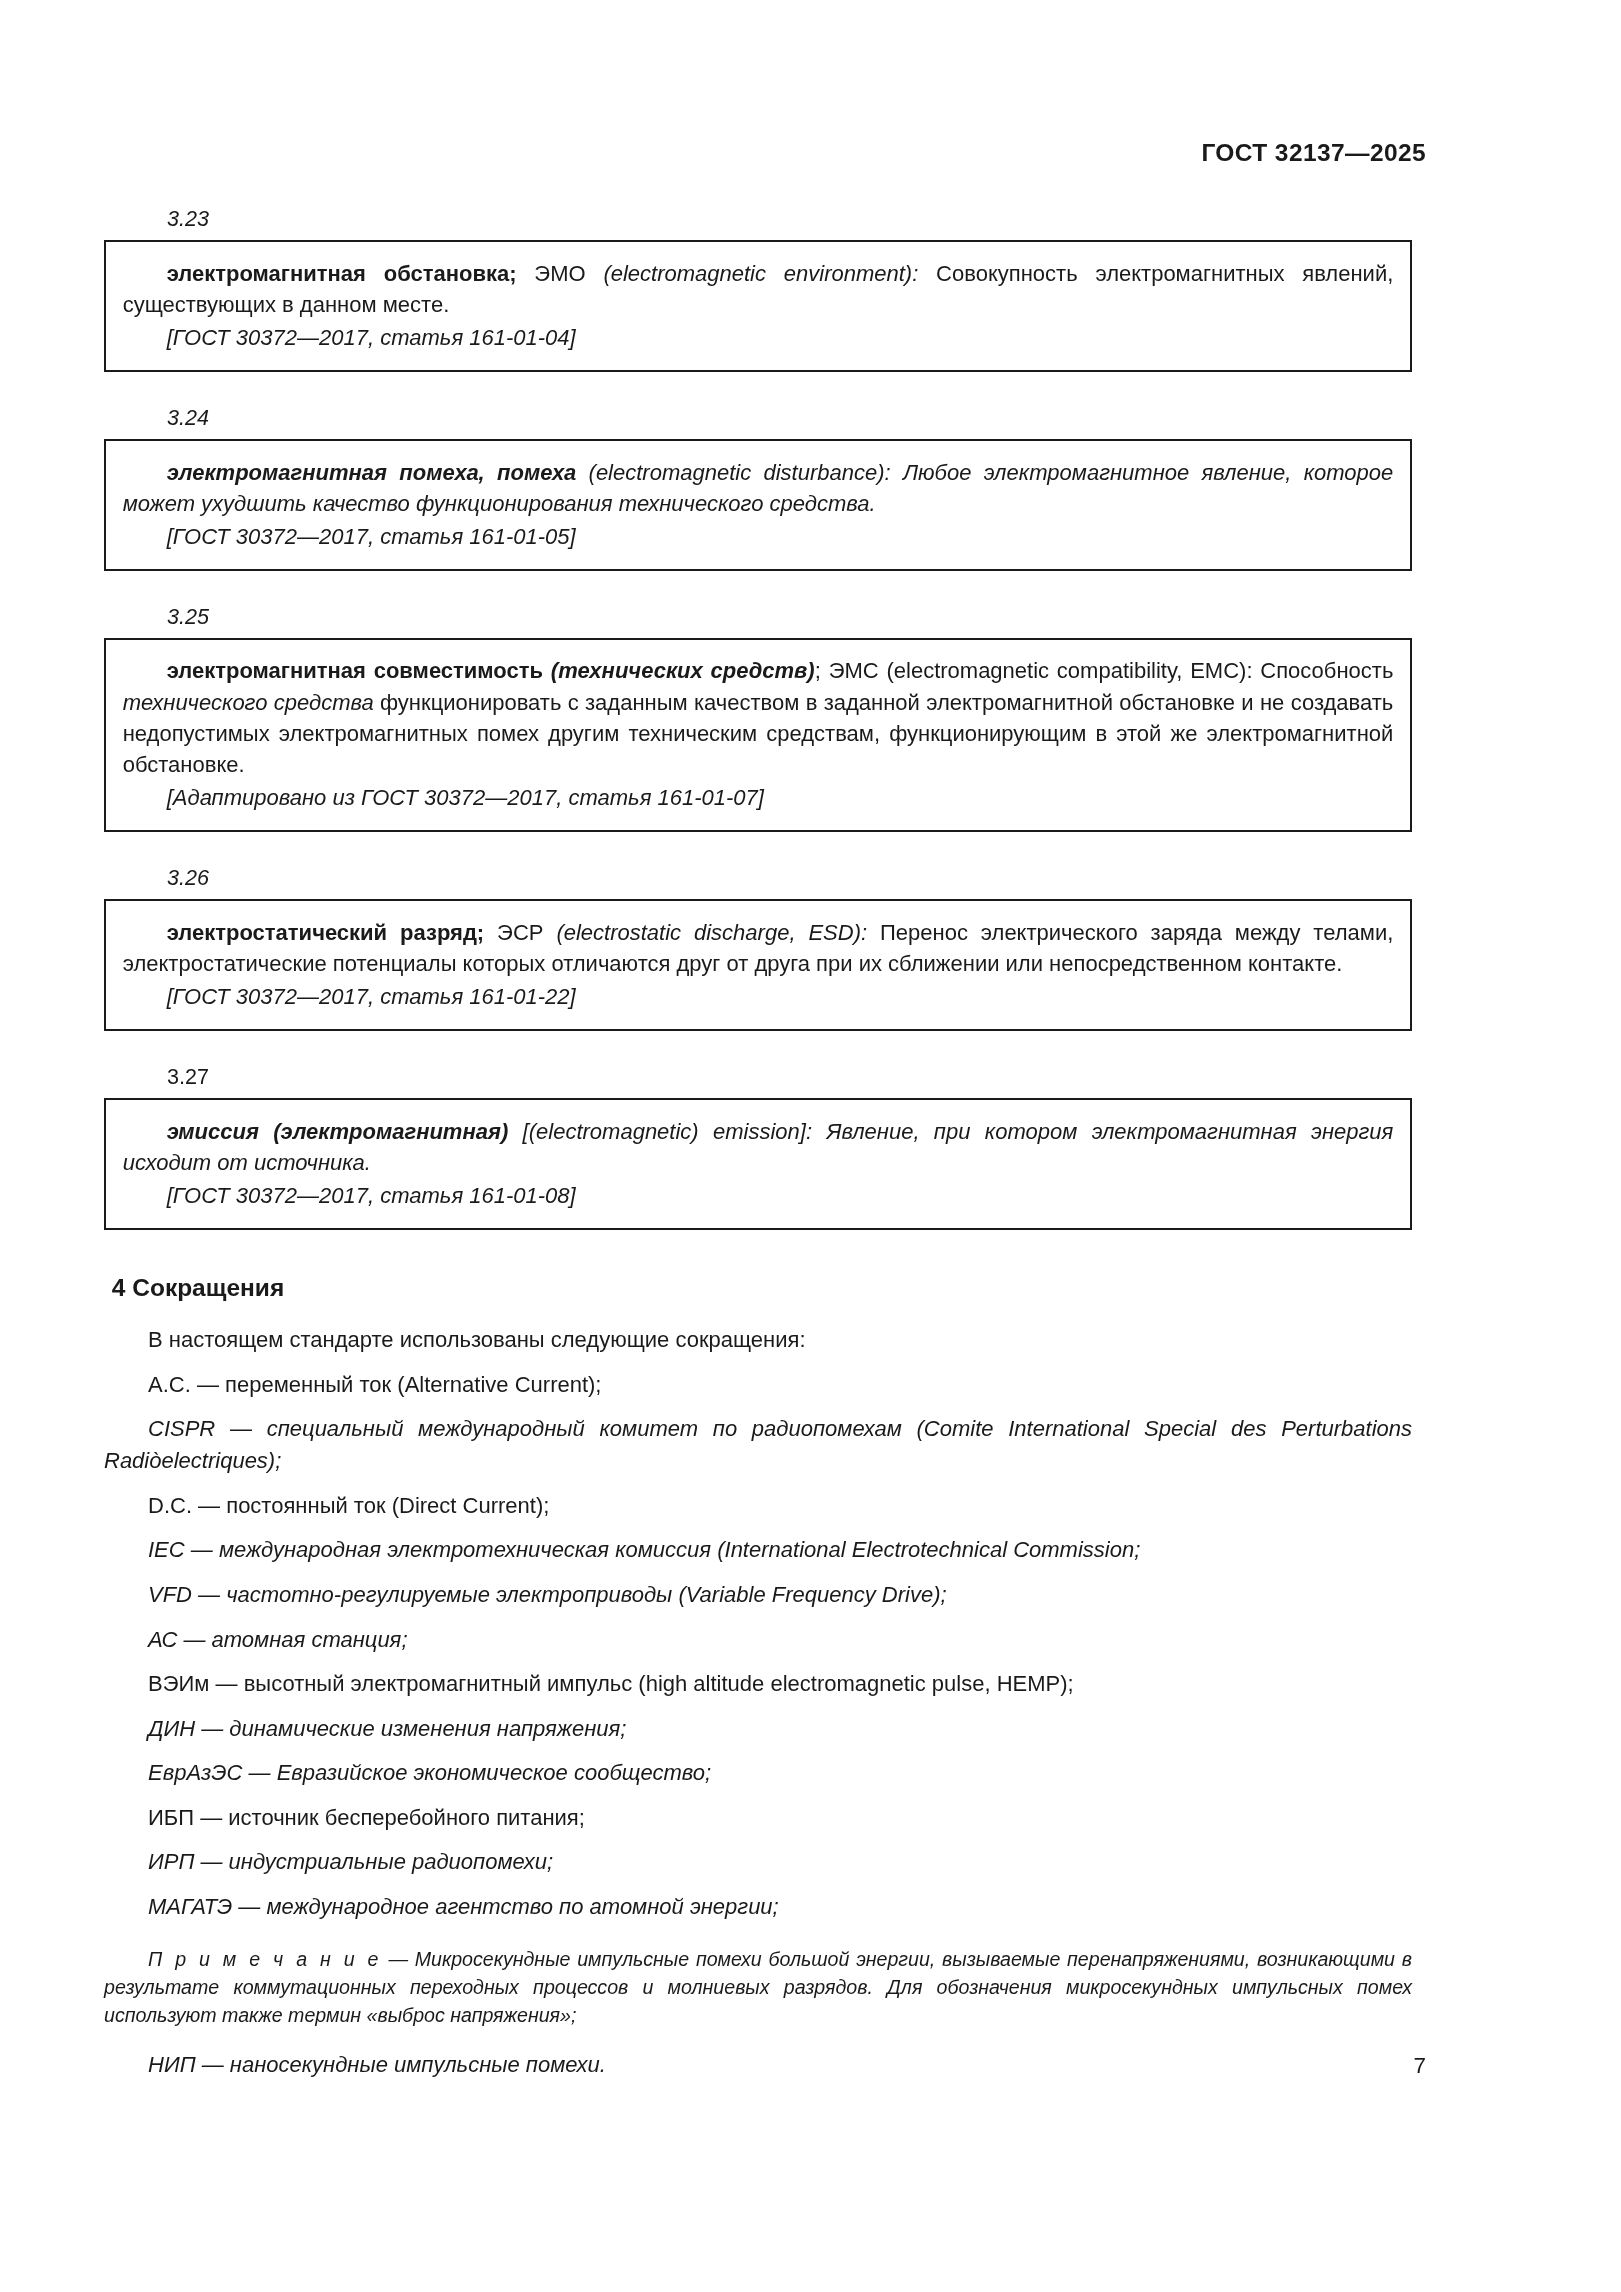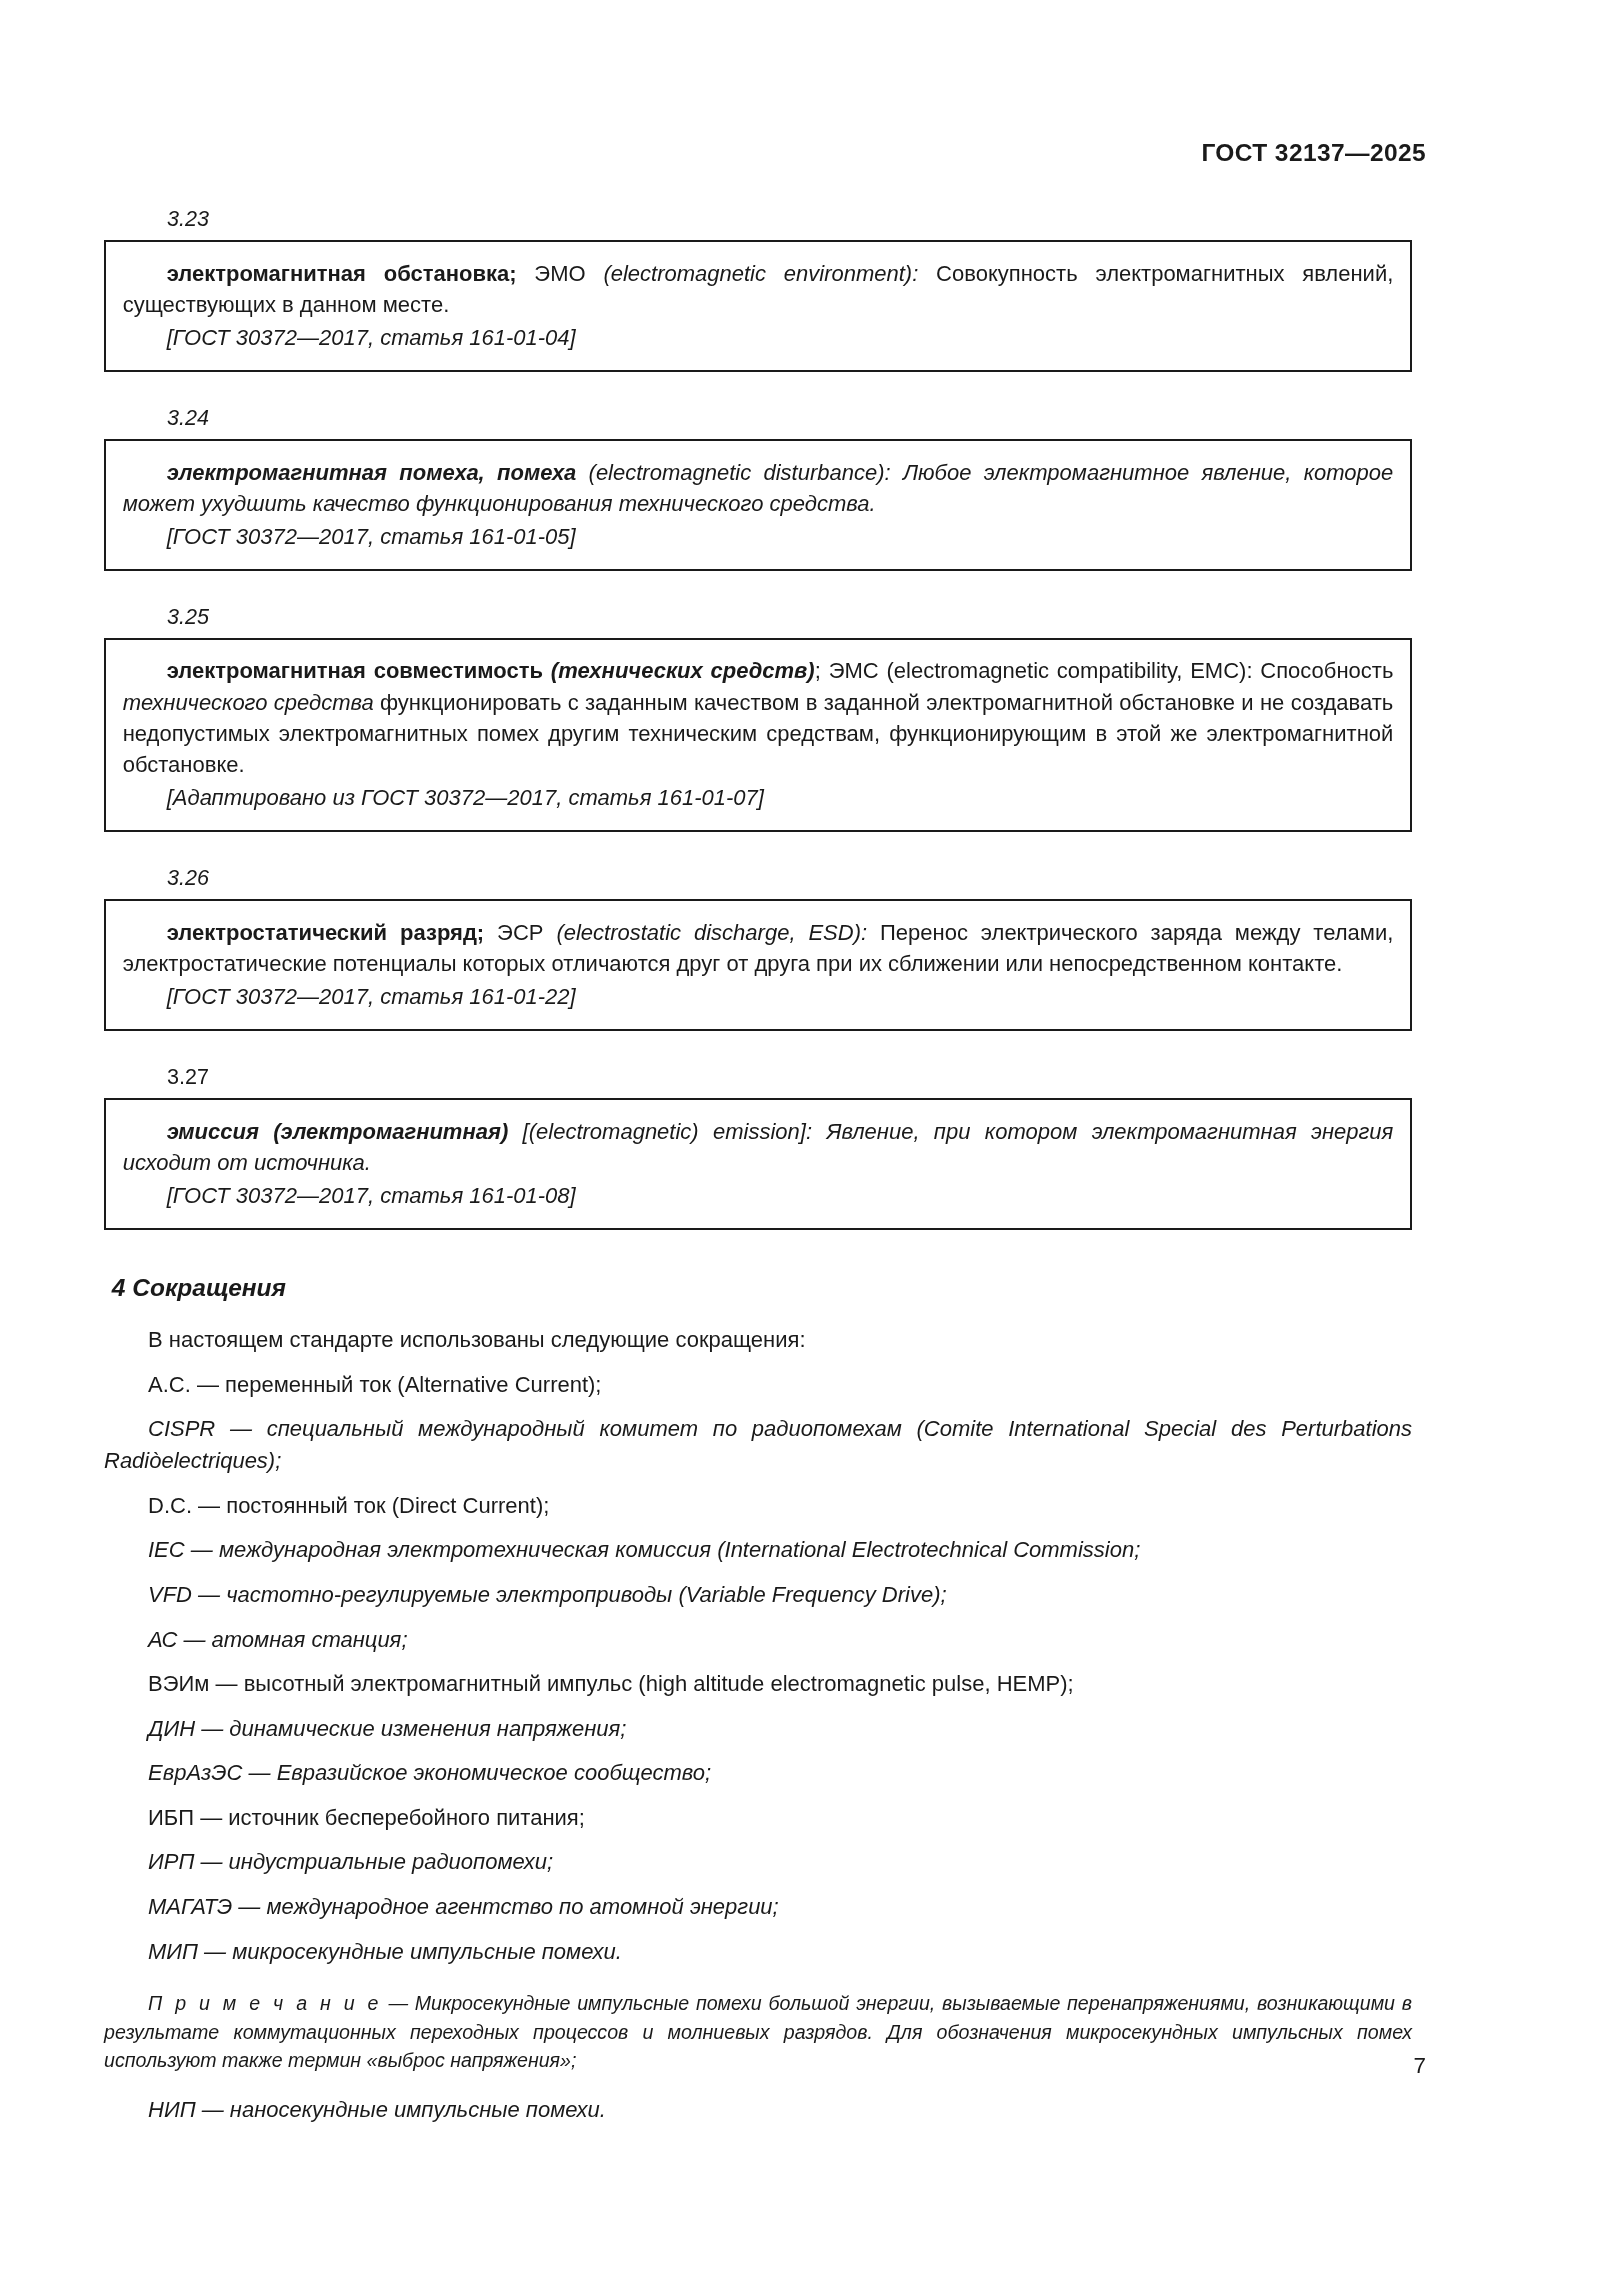"4 Сокращения" h2.sec { font-style: italic -> none }
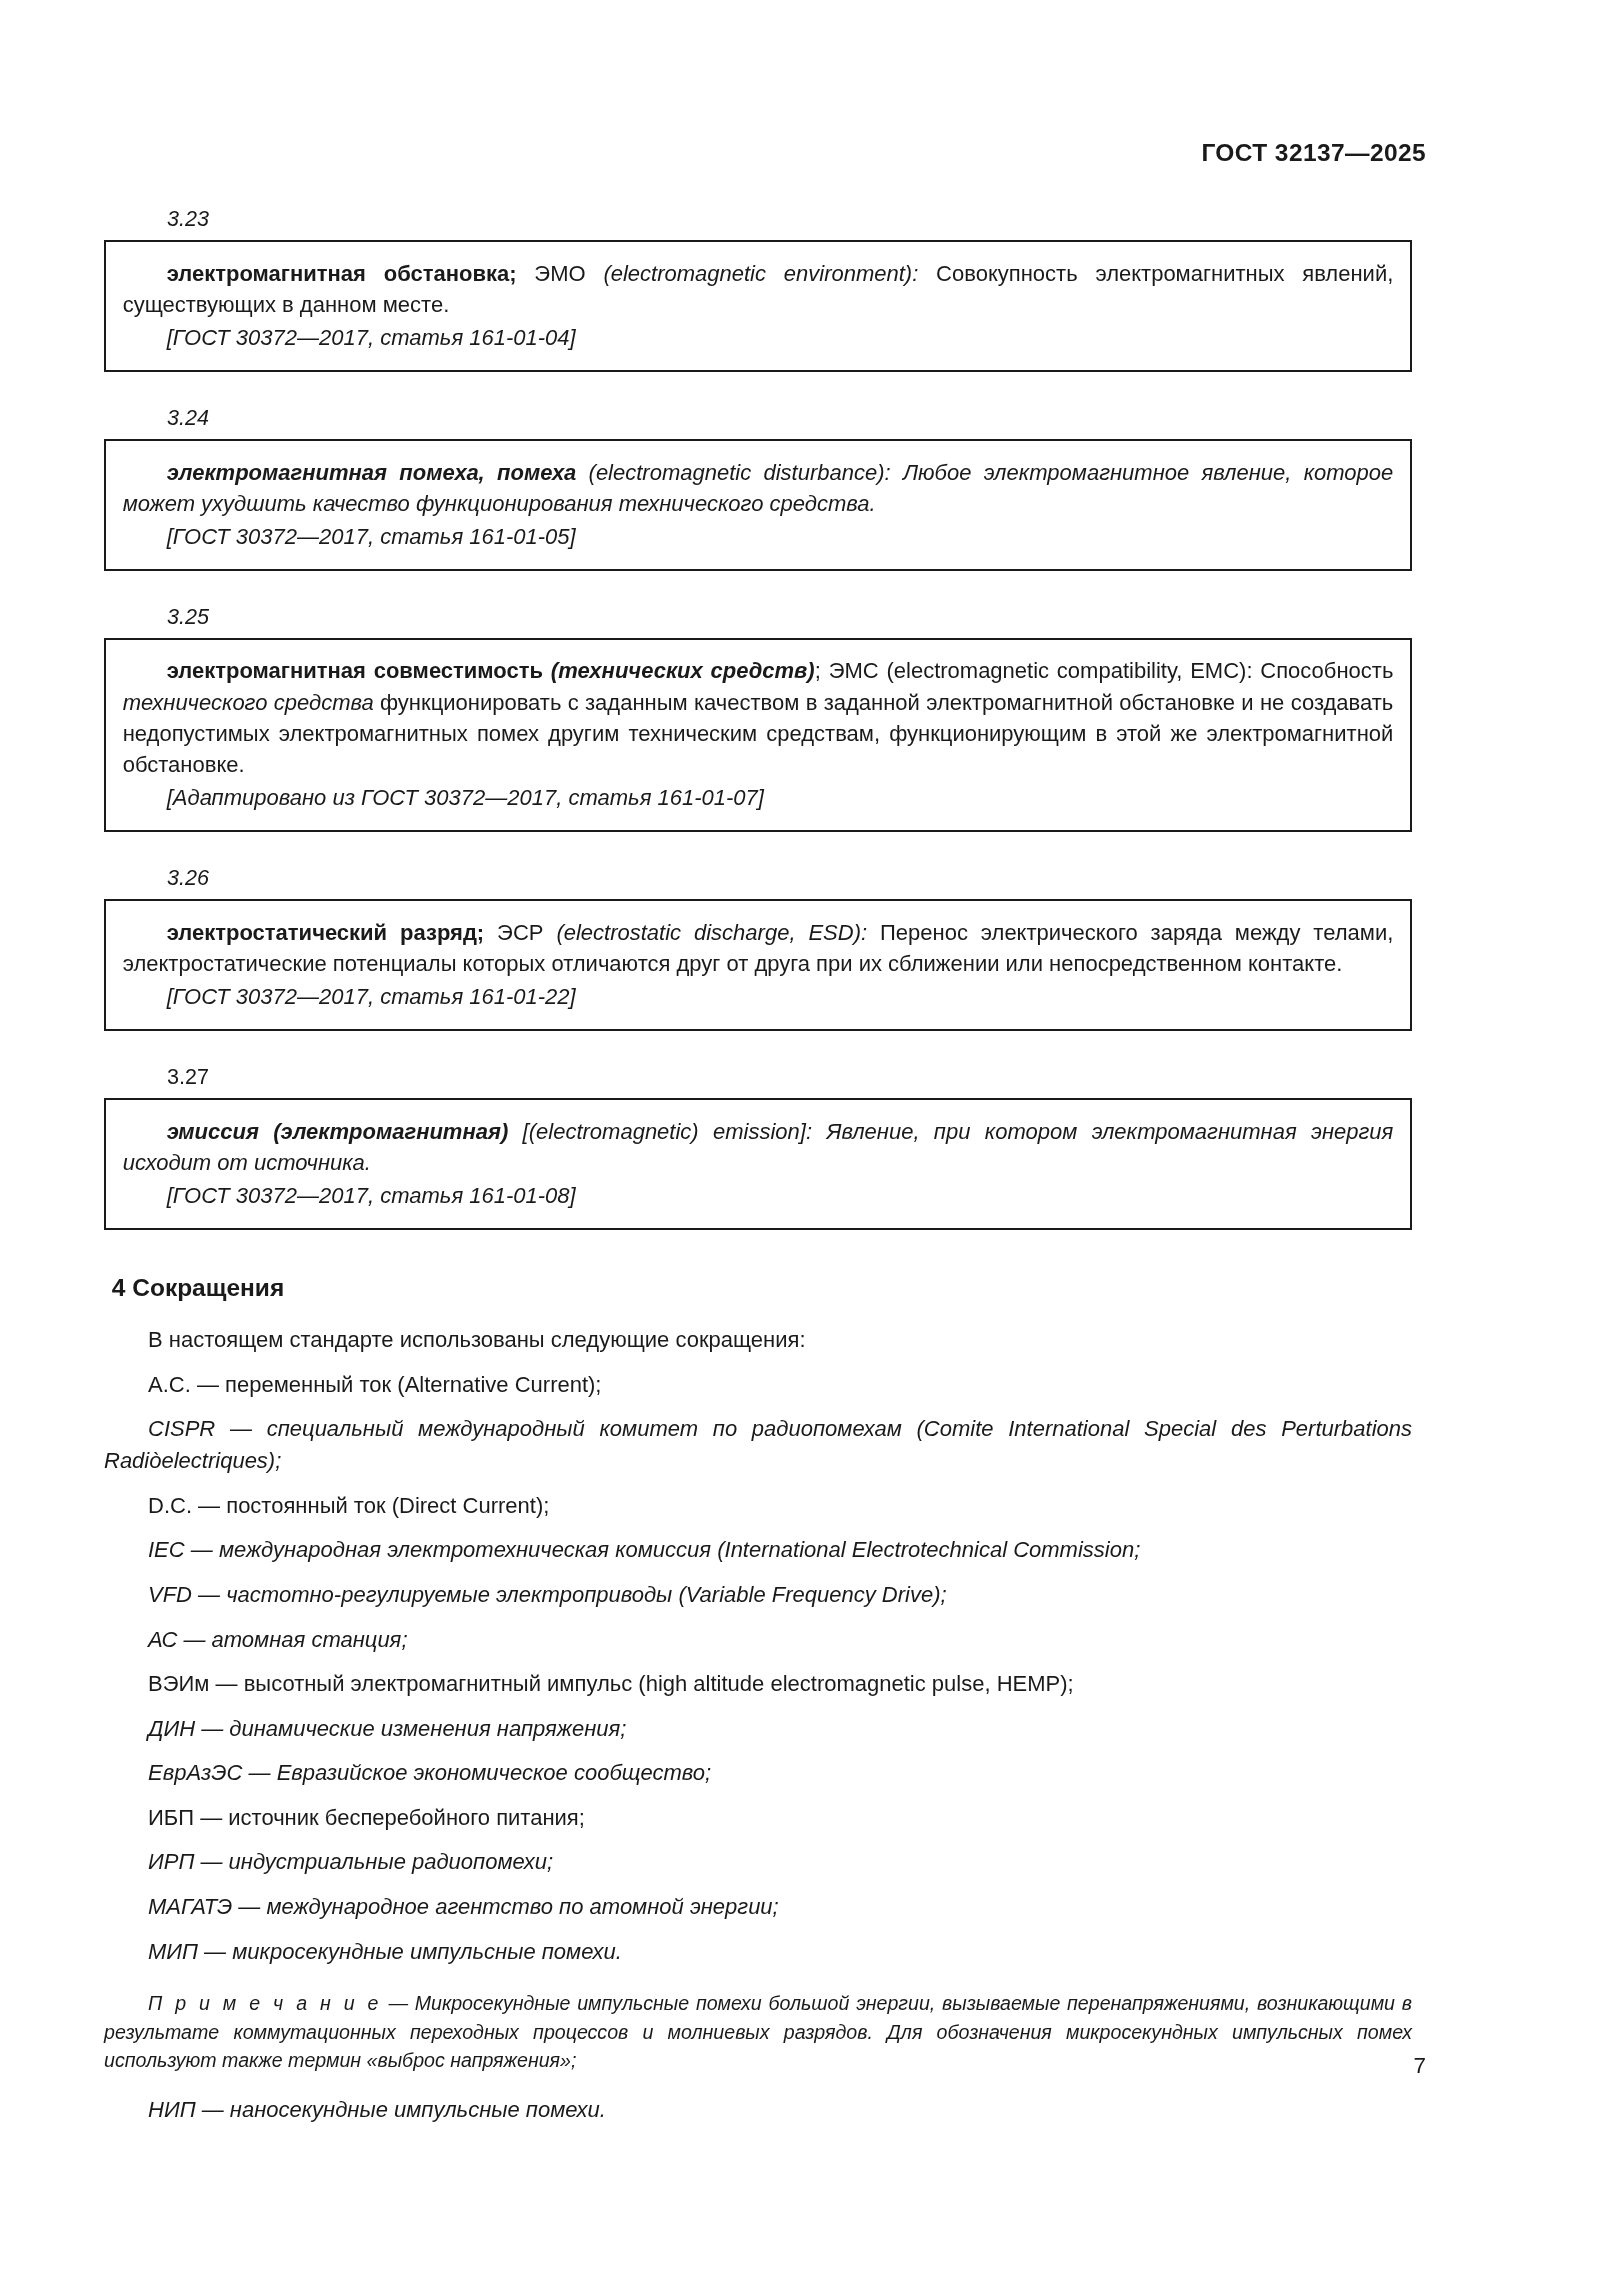"МИП — микросекундные импульсные помехи." p.para { html: <p>МИП — микросекундные импульсные помехи.</p> -> none }
